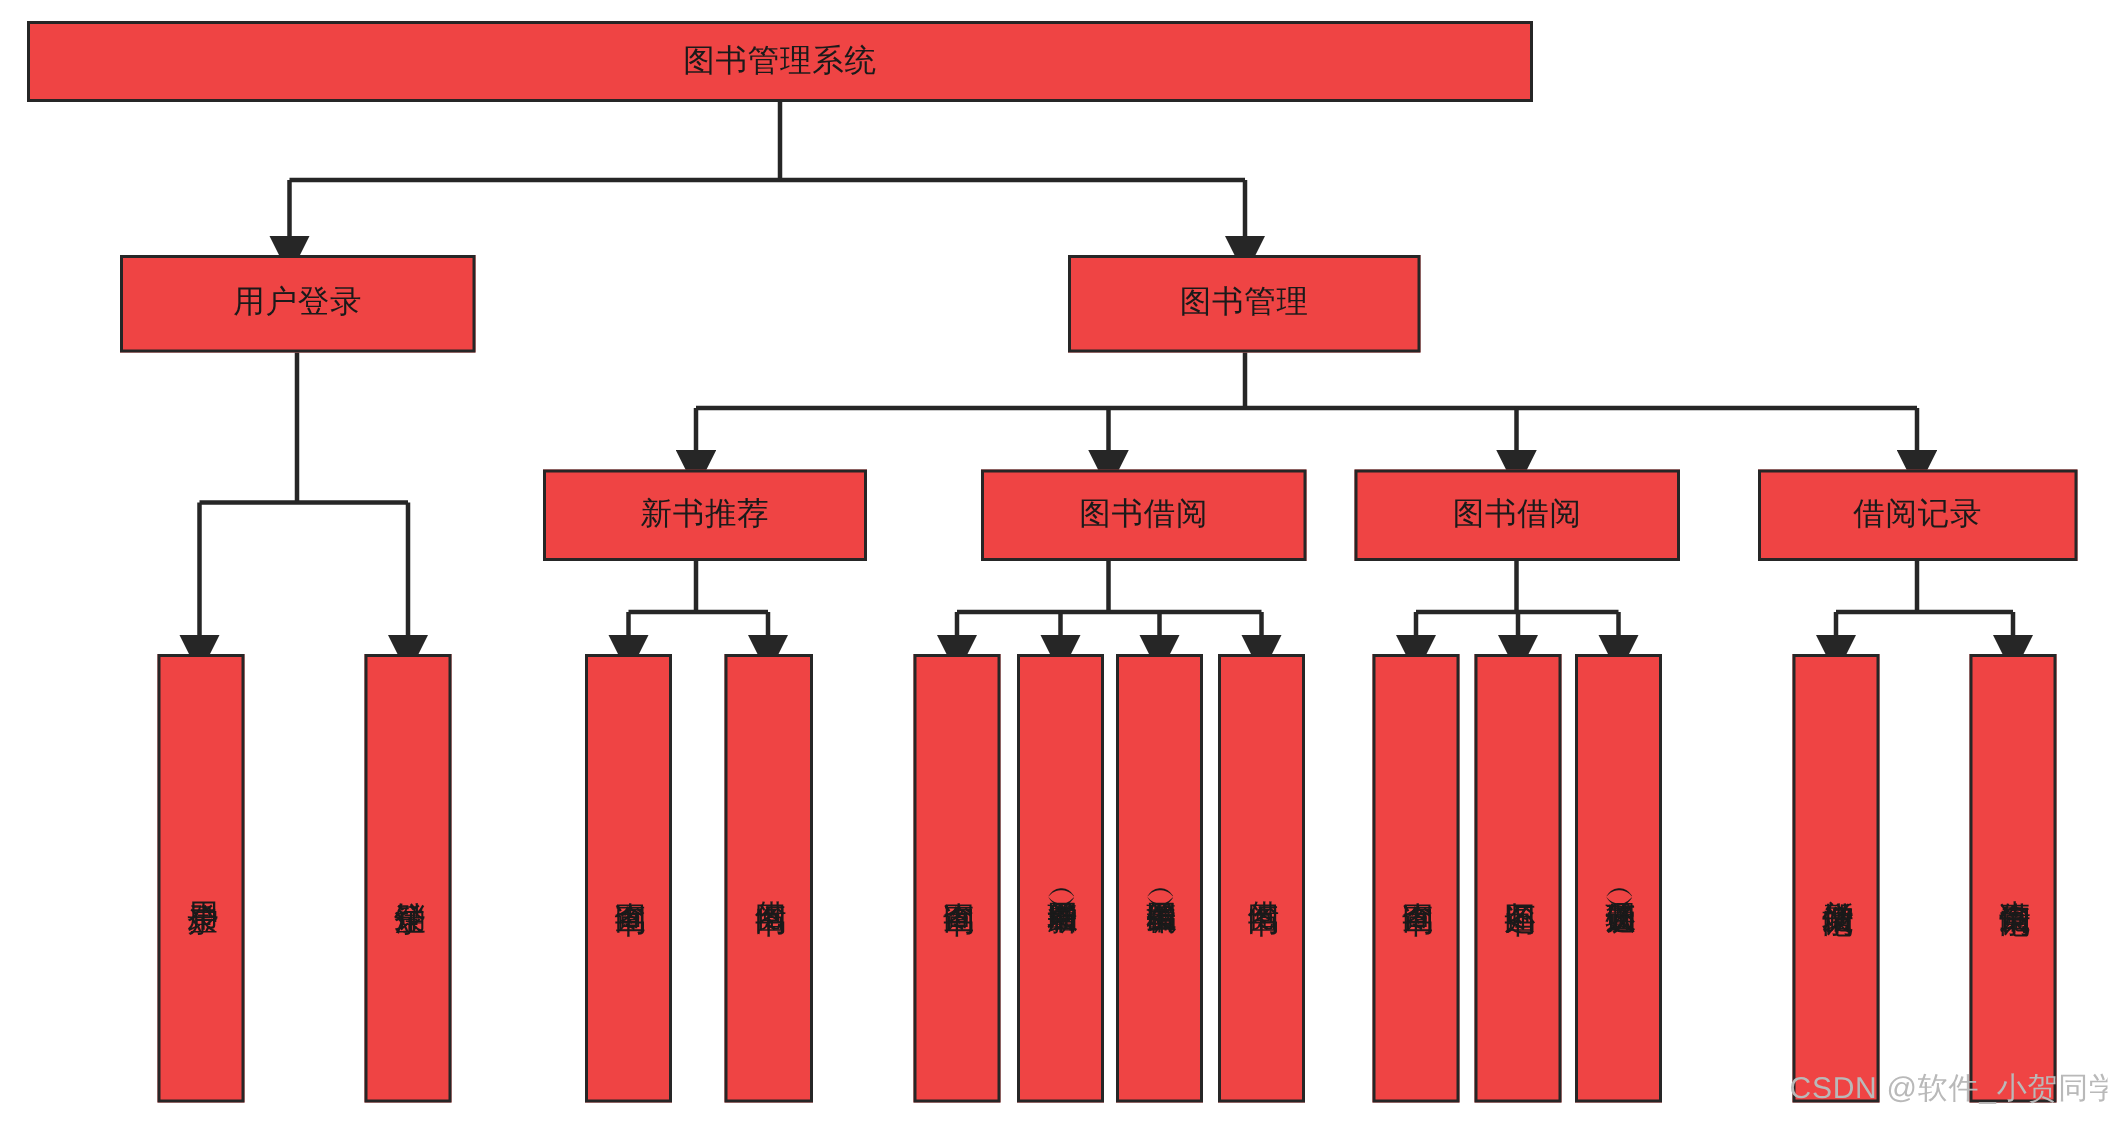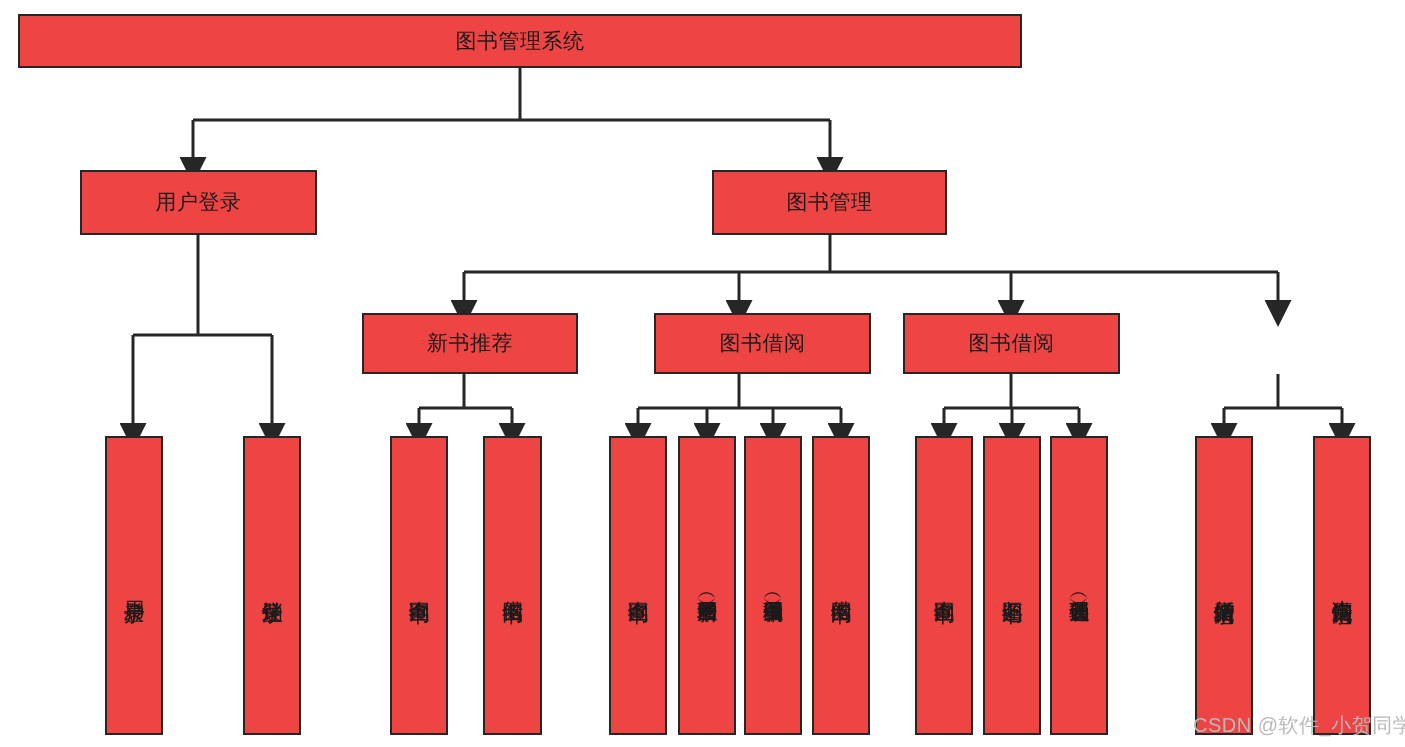"借阅记录" div.node { html: none -> <div> <span>借阅记录</span> </div> }
